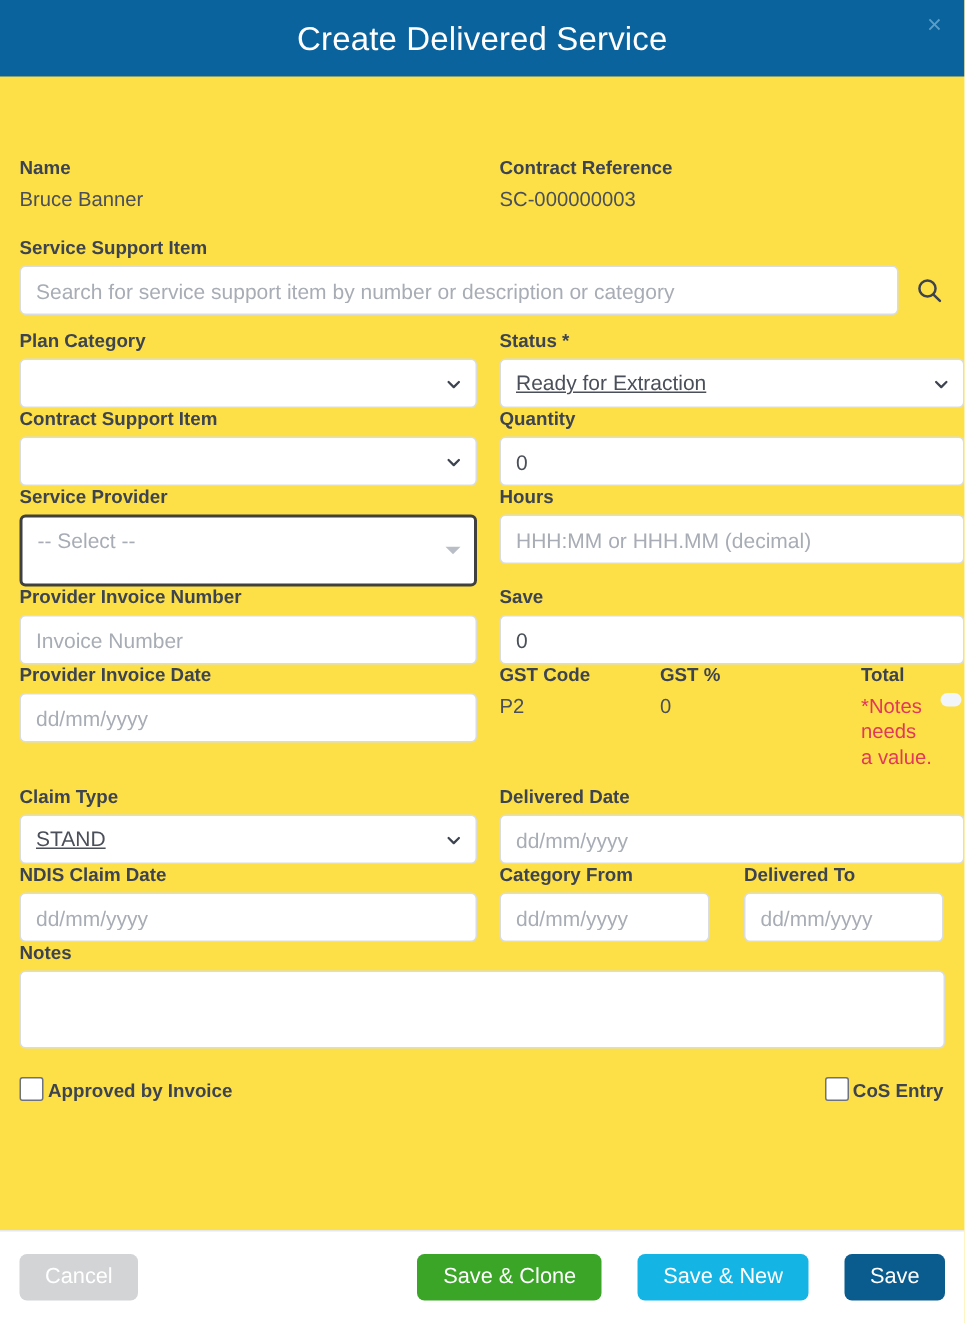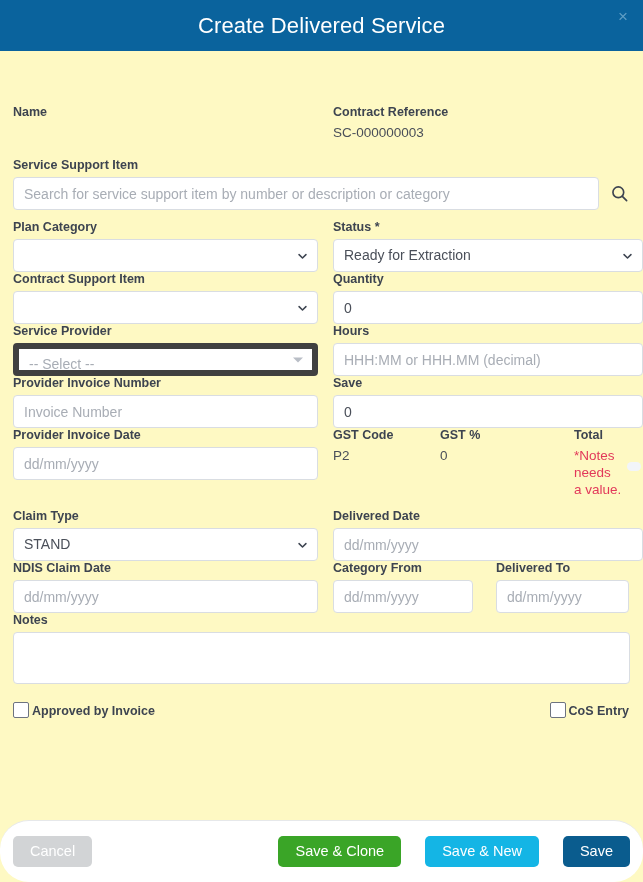"Create Delivered Service" .modal { background: #fef9c3 -> #fde047 }
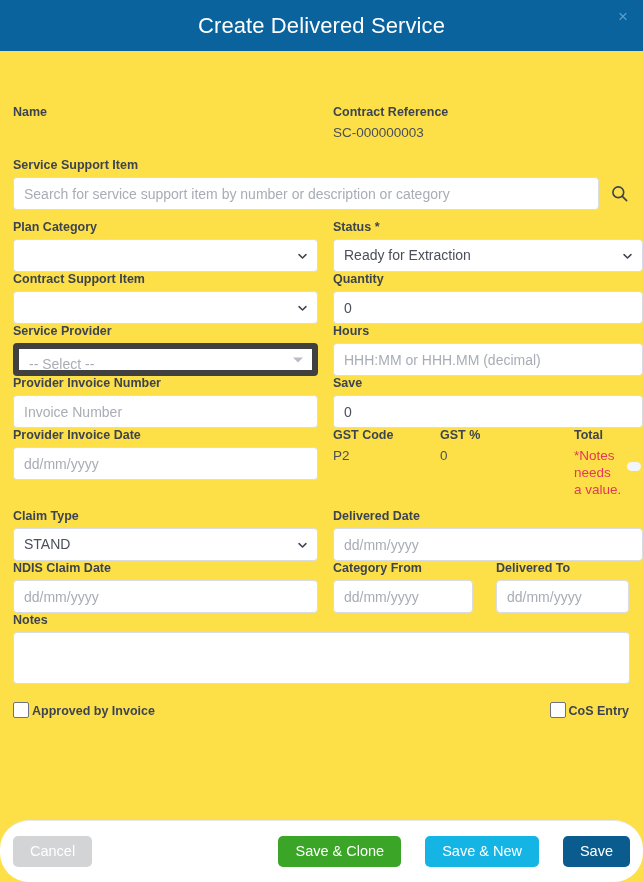"Bruce Banner" div.value-text { html: none -> <div>Bruce Banner</div> }
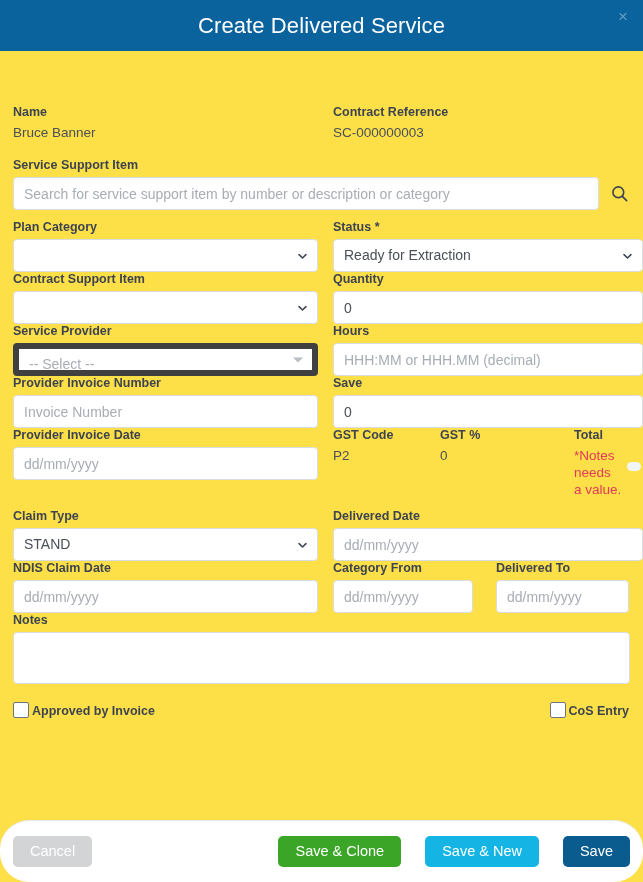"Ready for Extraction" .sel { text-decoration: none -> underline }
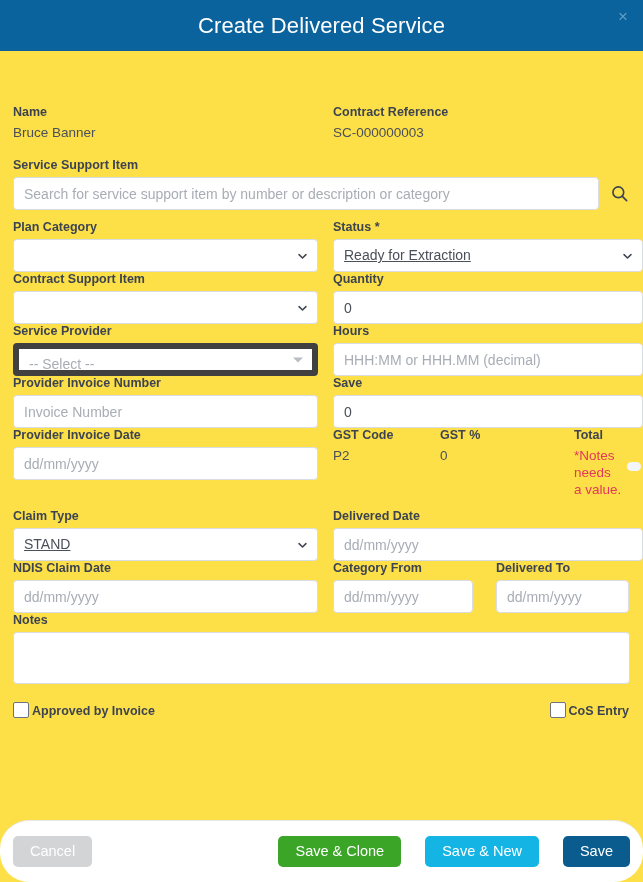"-- Select --" .sel-fake { border: 6px solid #404040 -> 2px solid #404040; height: 33px -> 48px }
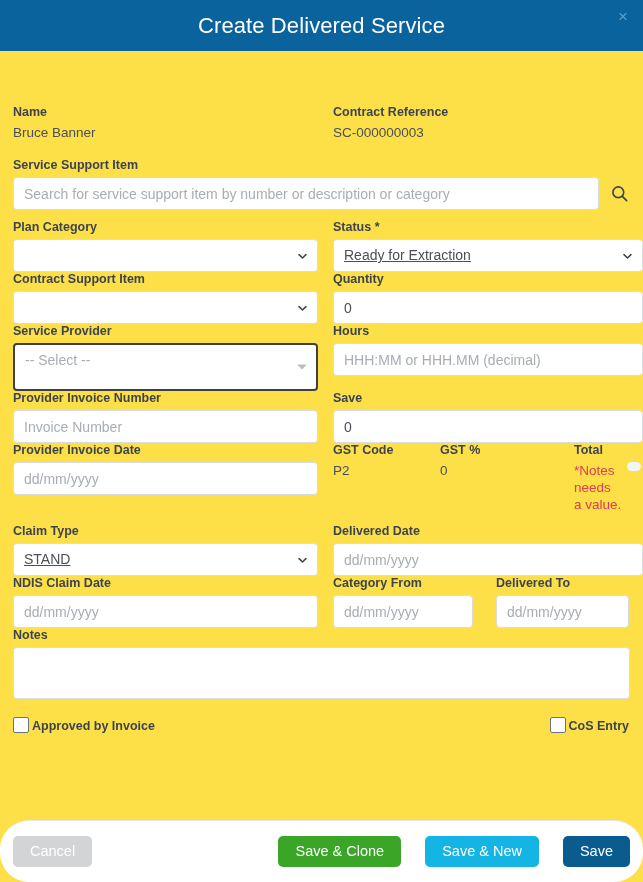"Cancel" .modal-footer { border-radius: 29px -> none }
